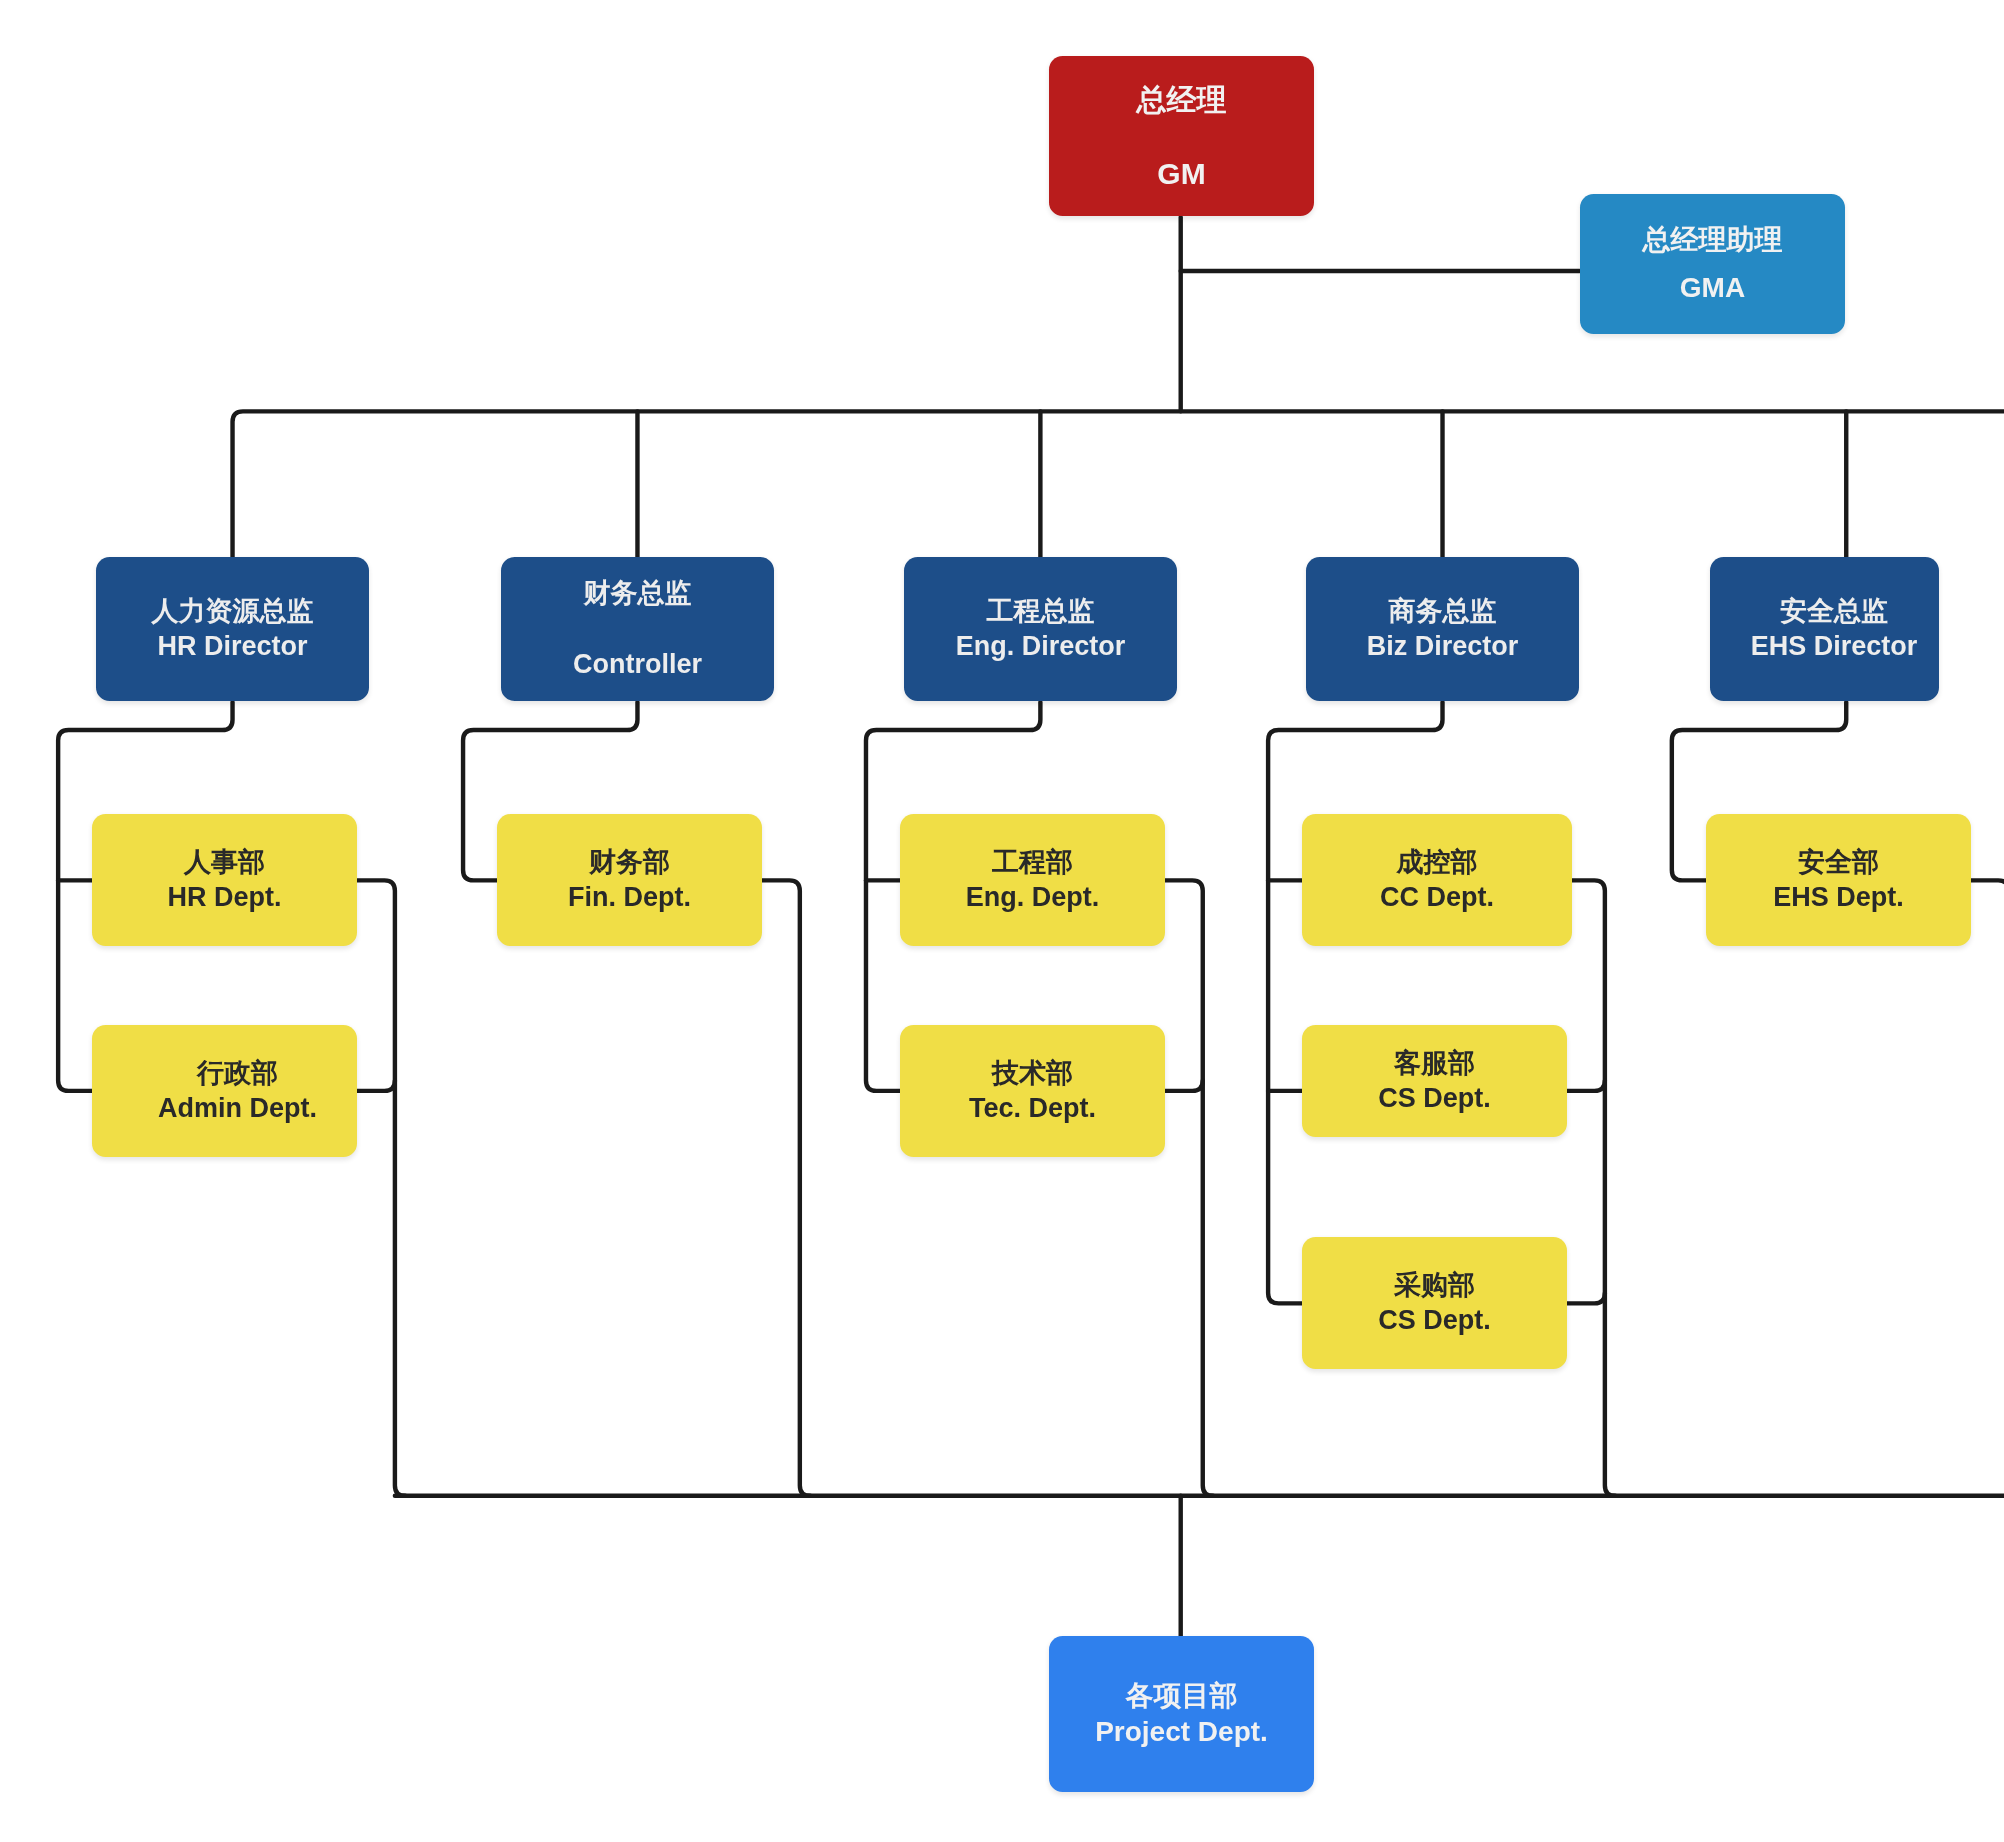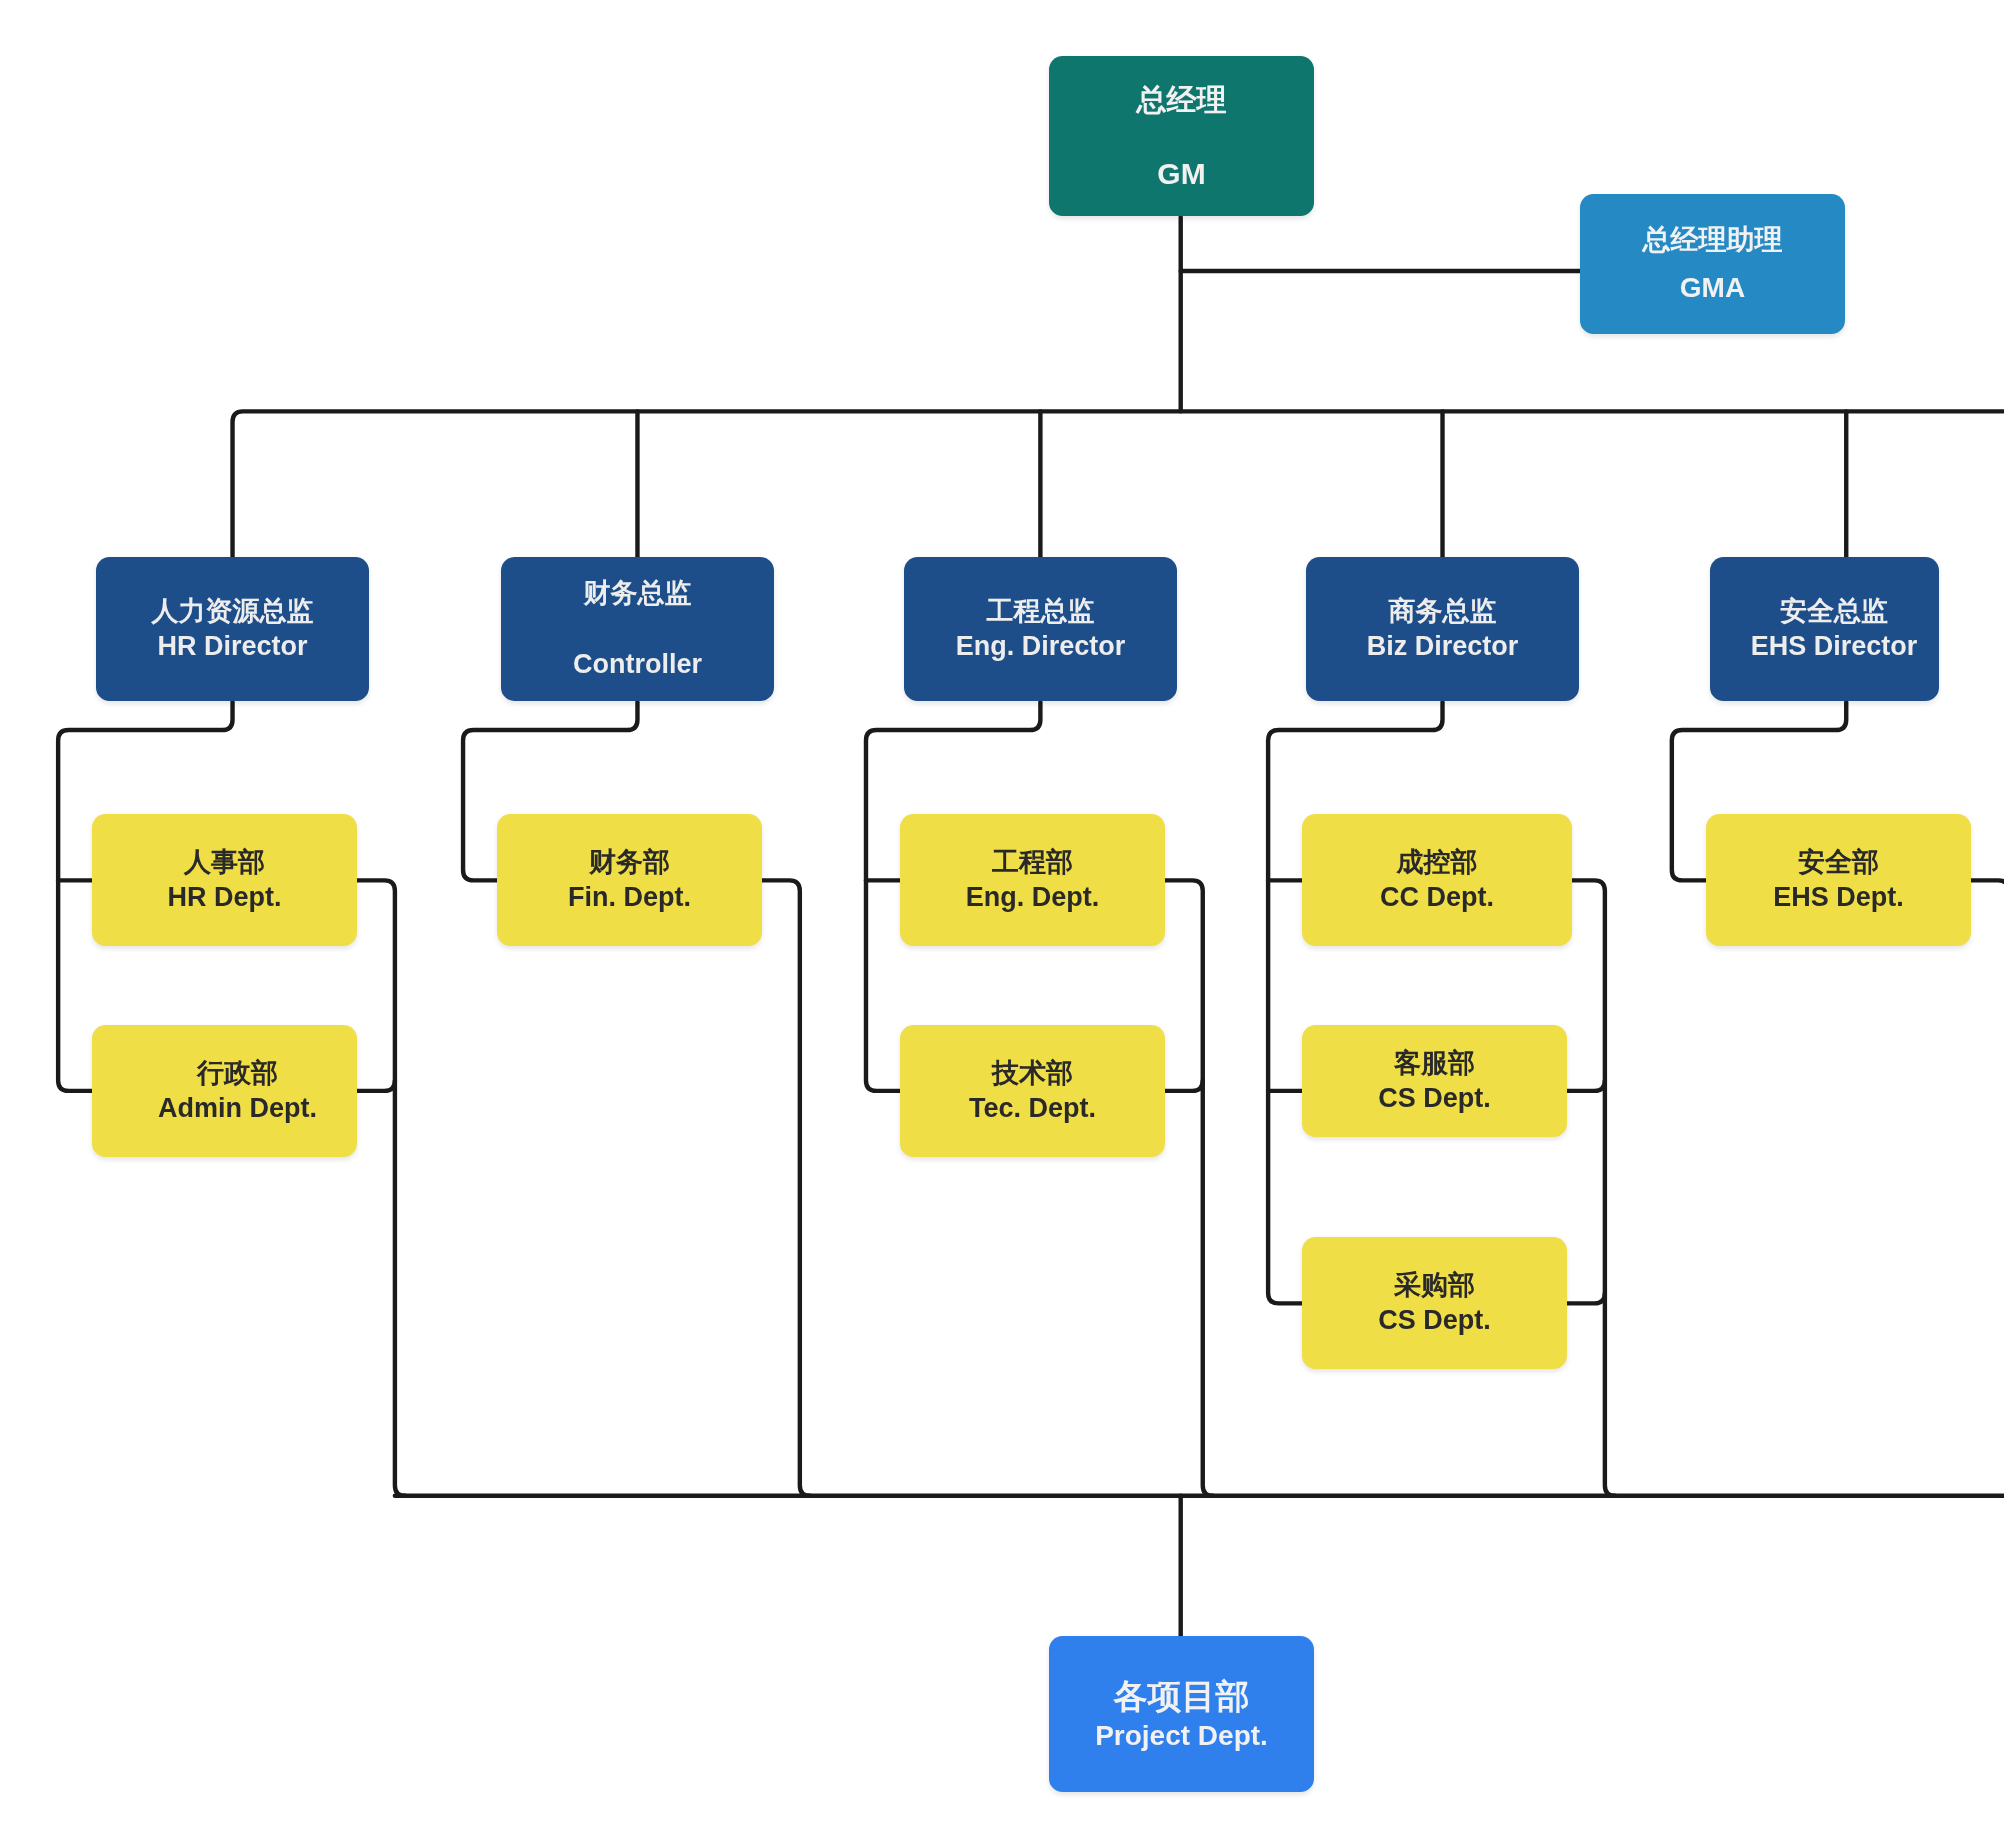"总经理" .node.gm { background: #0f766e -> #b91c1c }
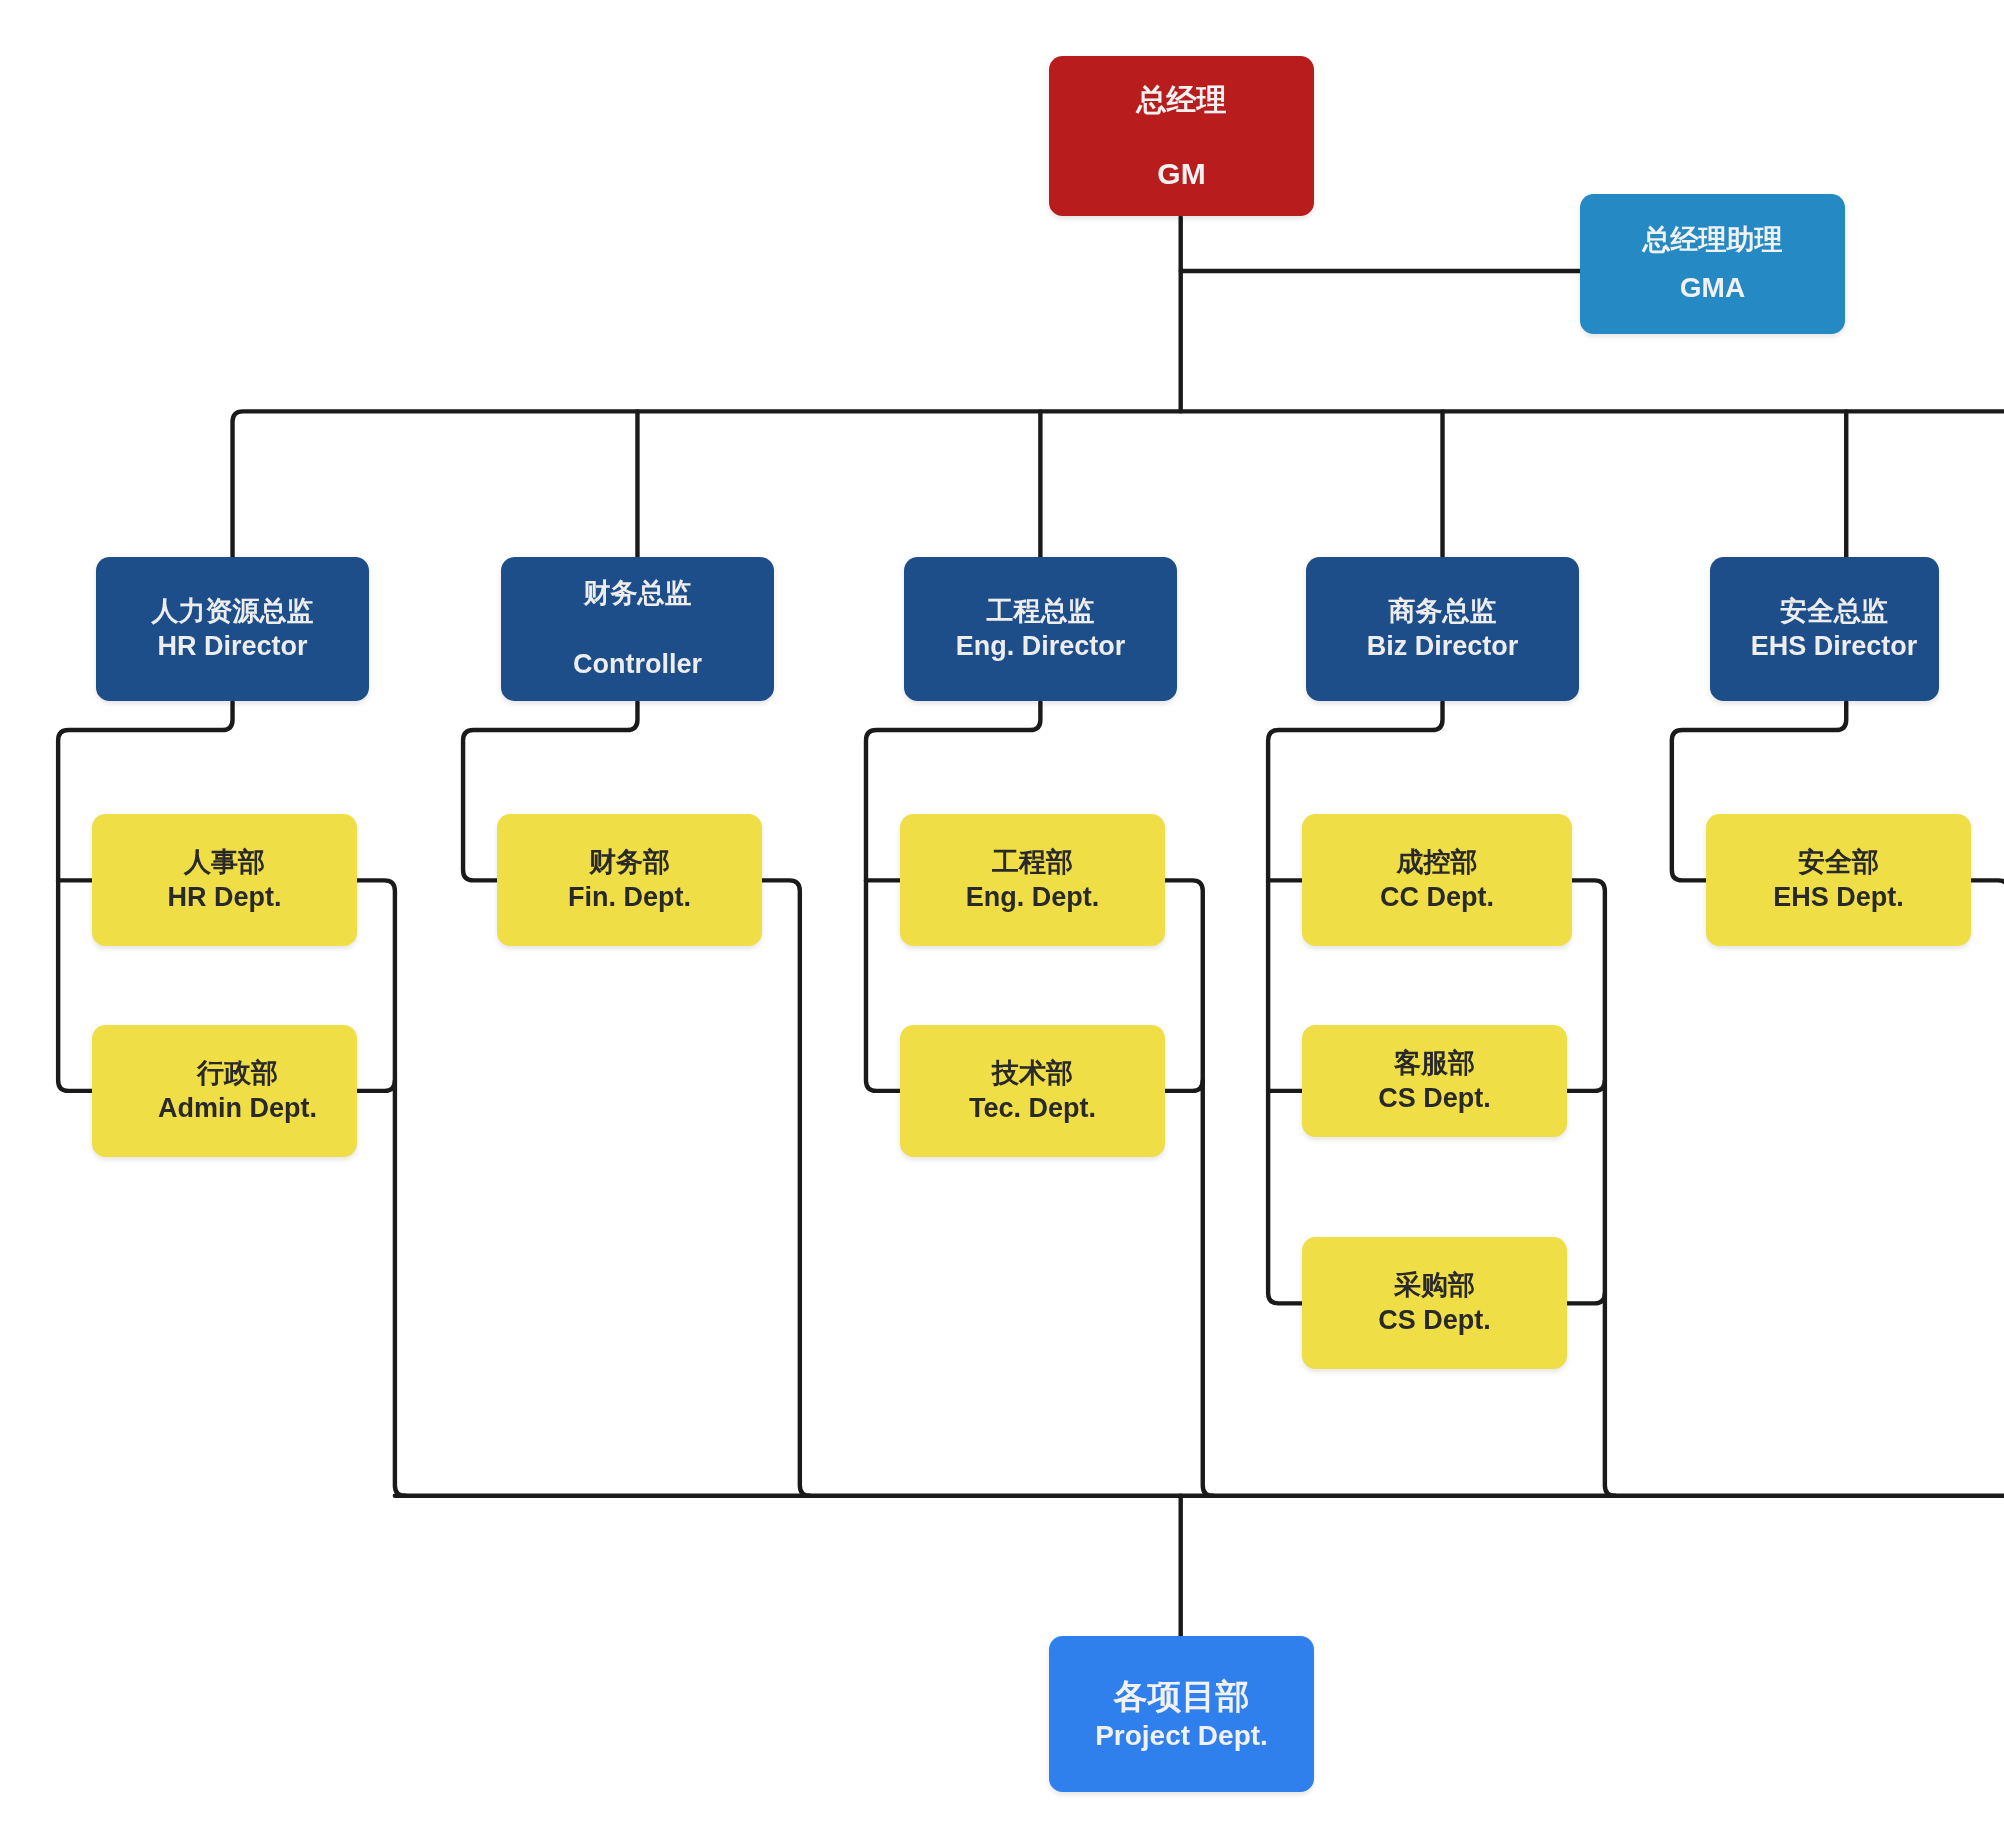"各项目部" .sz-proj .cn { font-size: 34px -> 28px }
